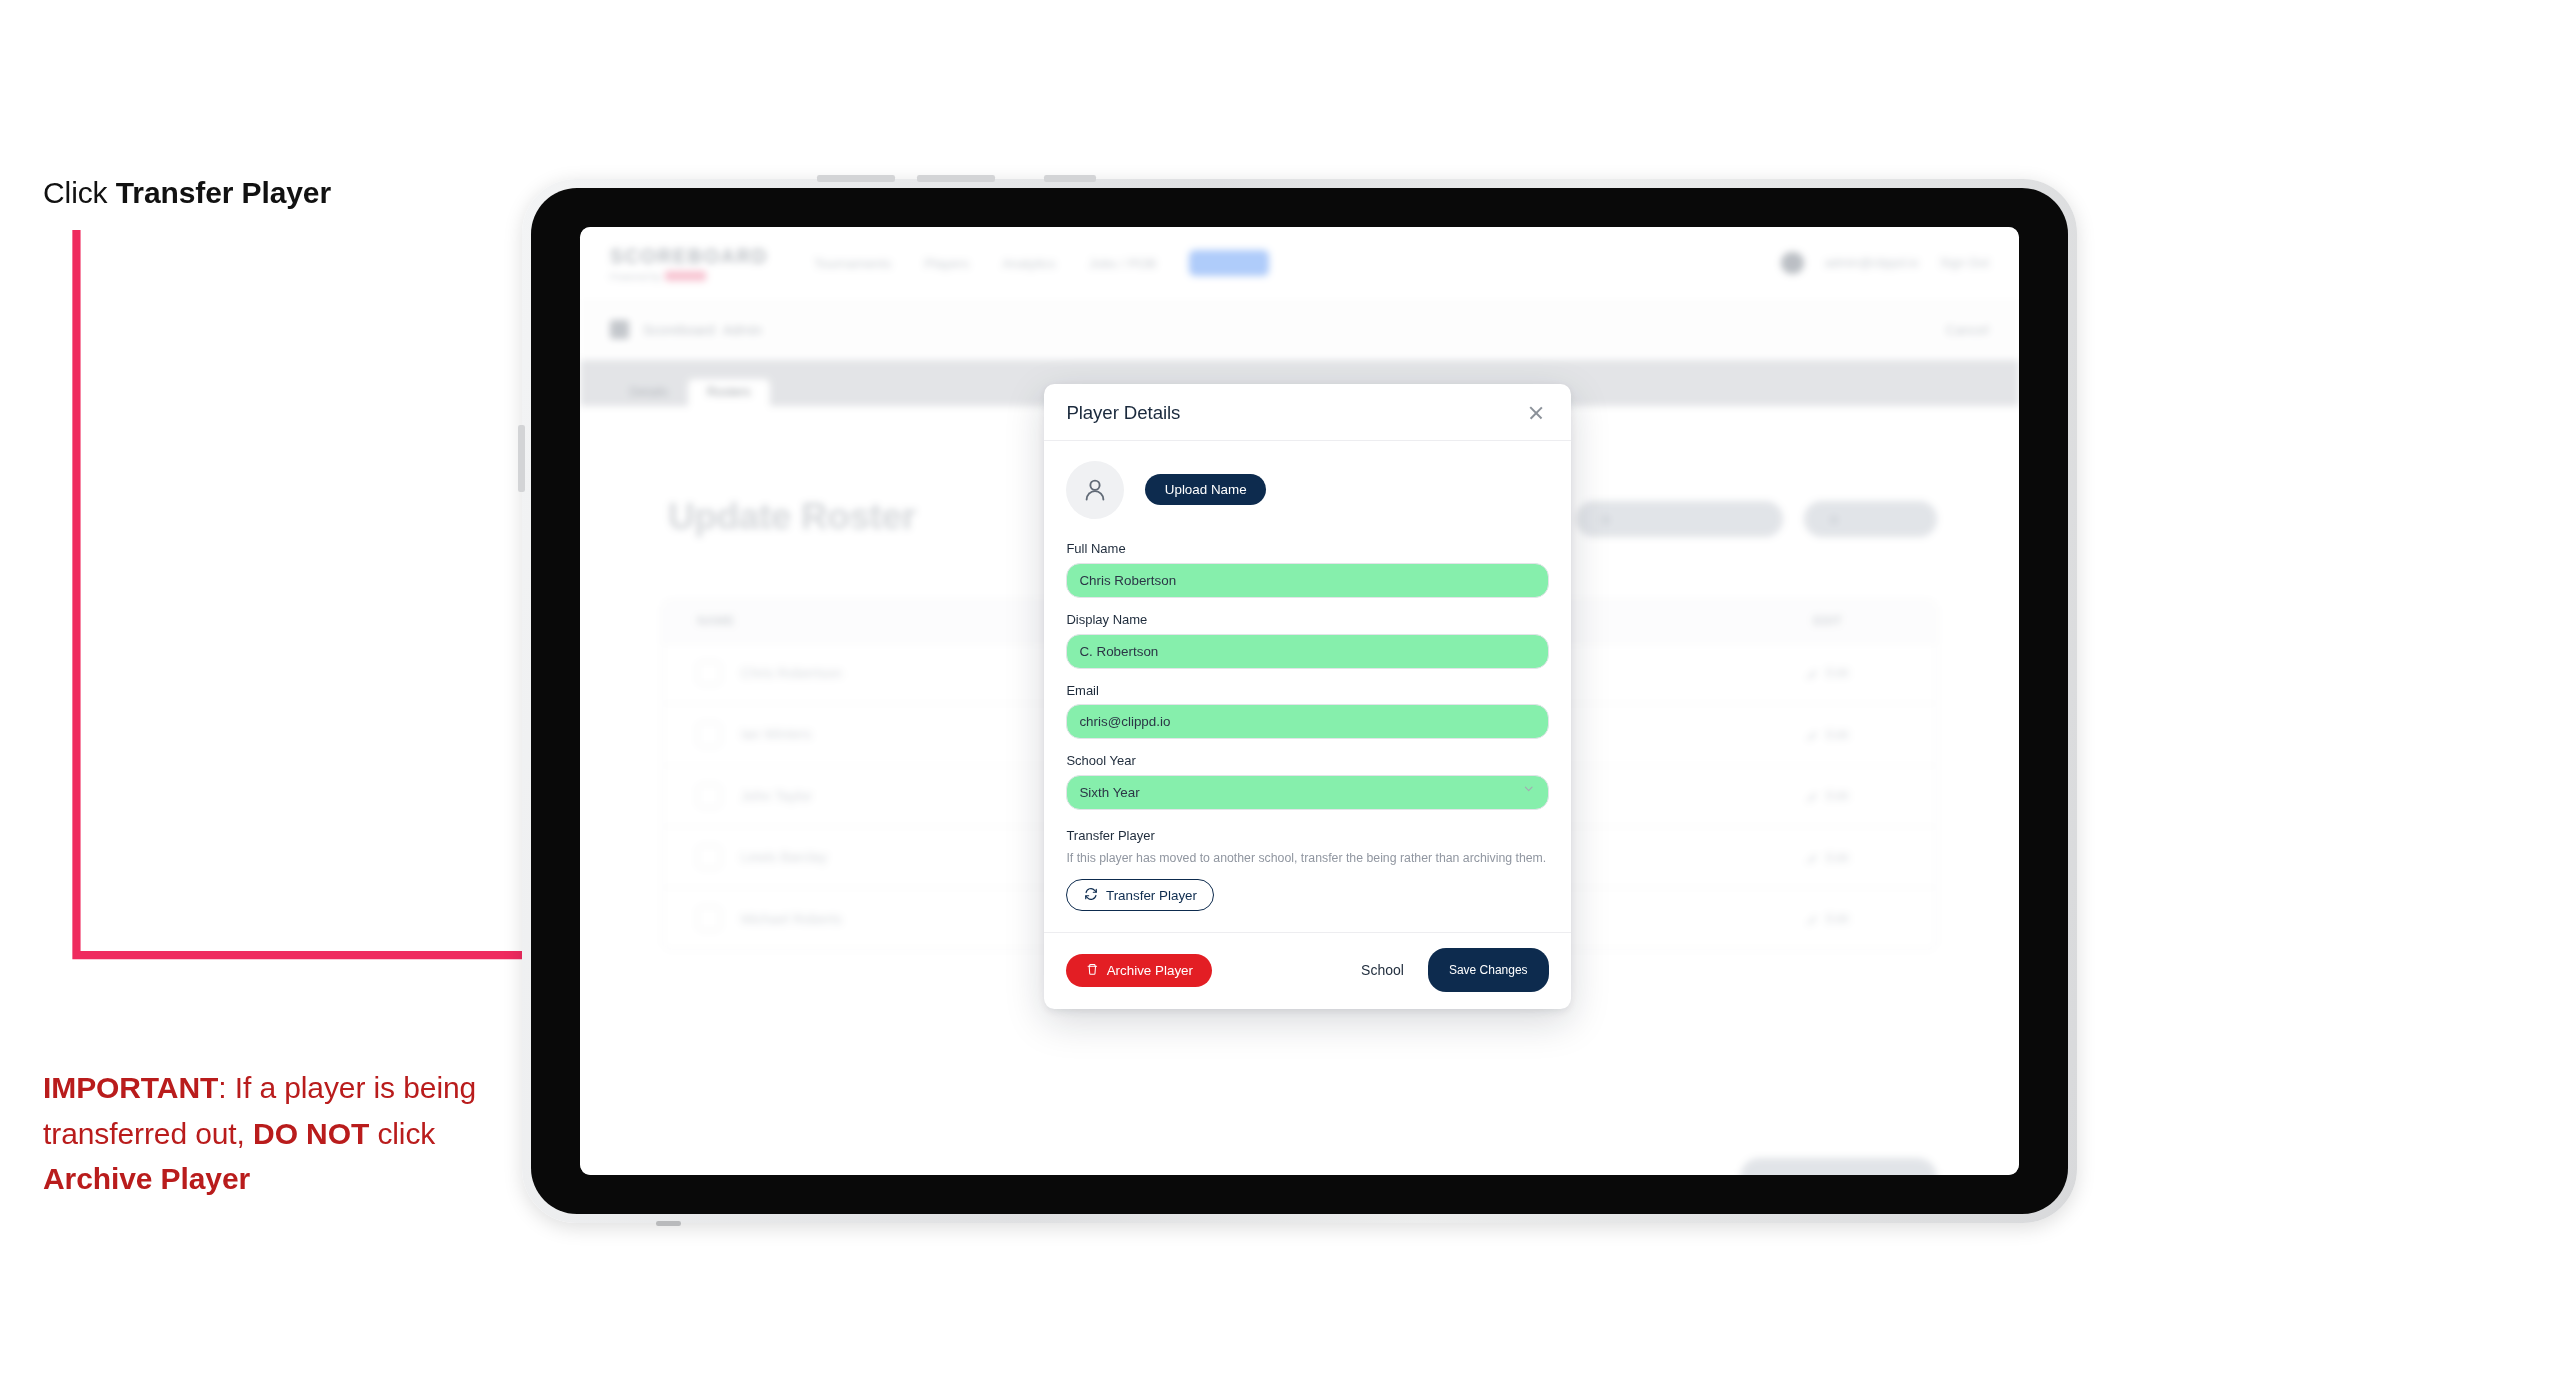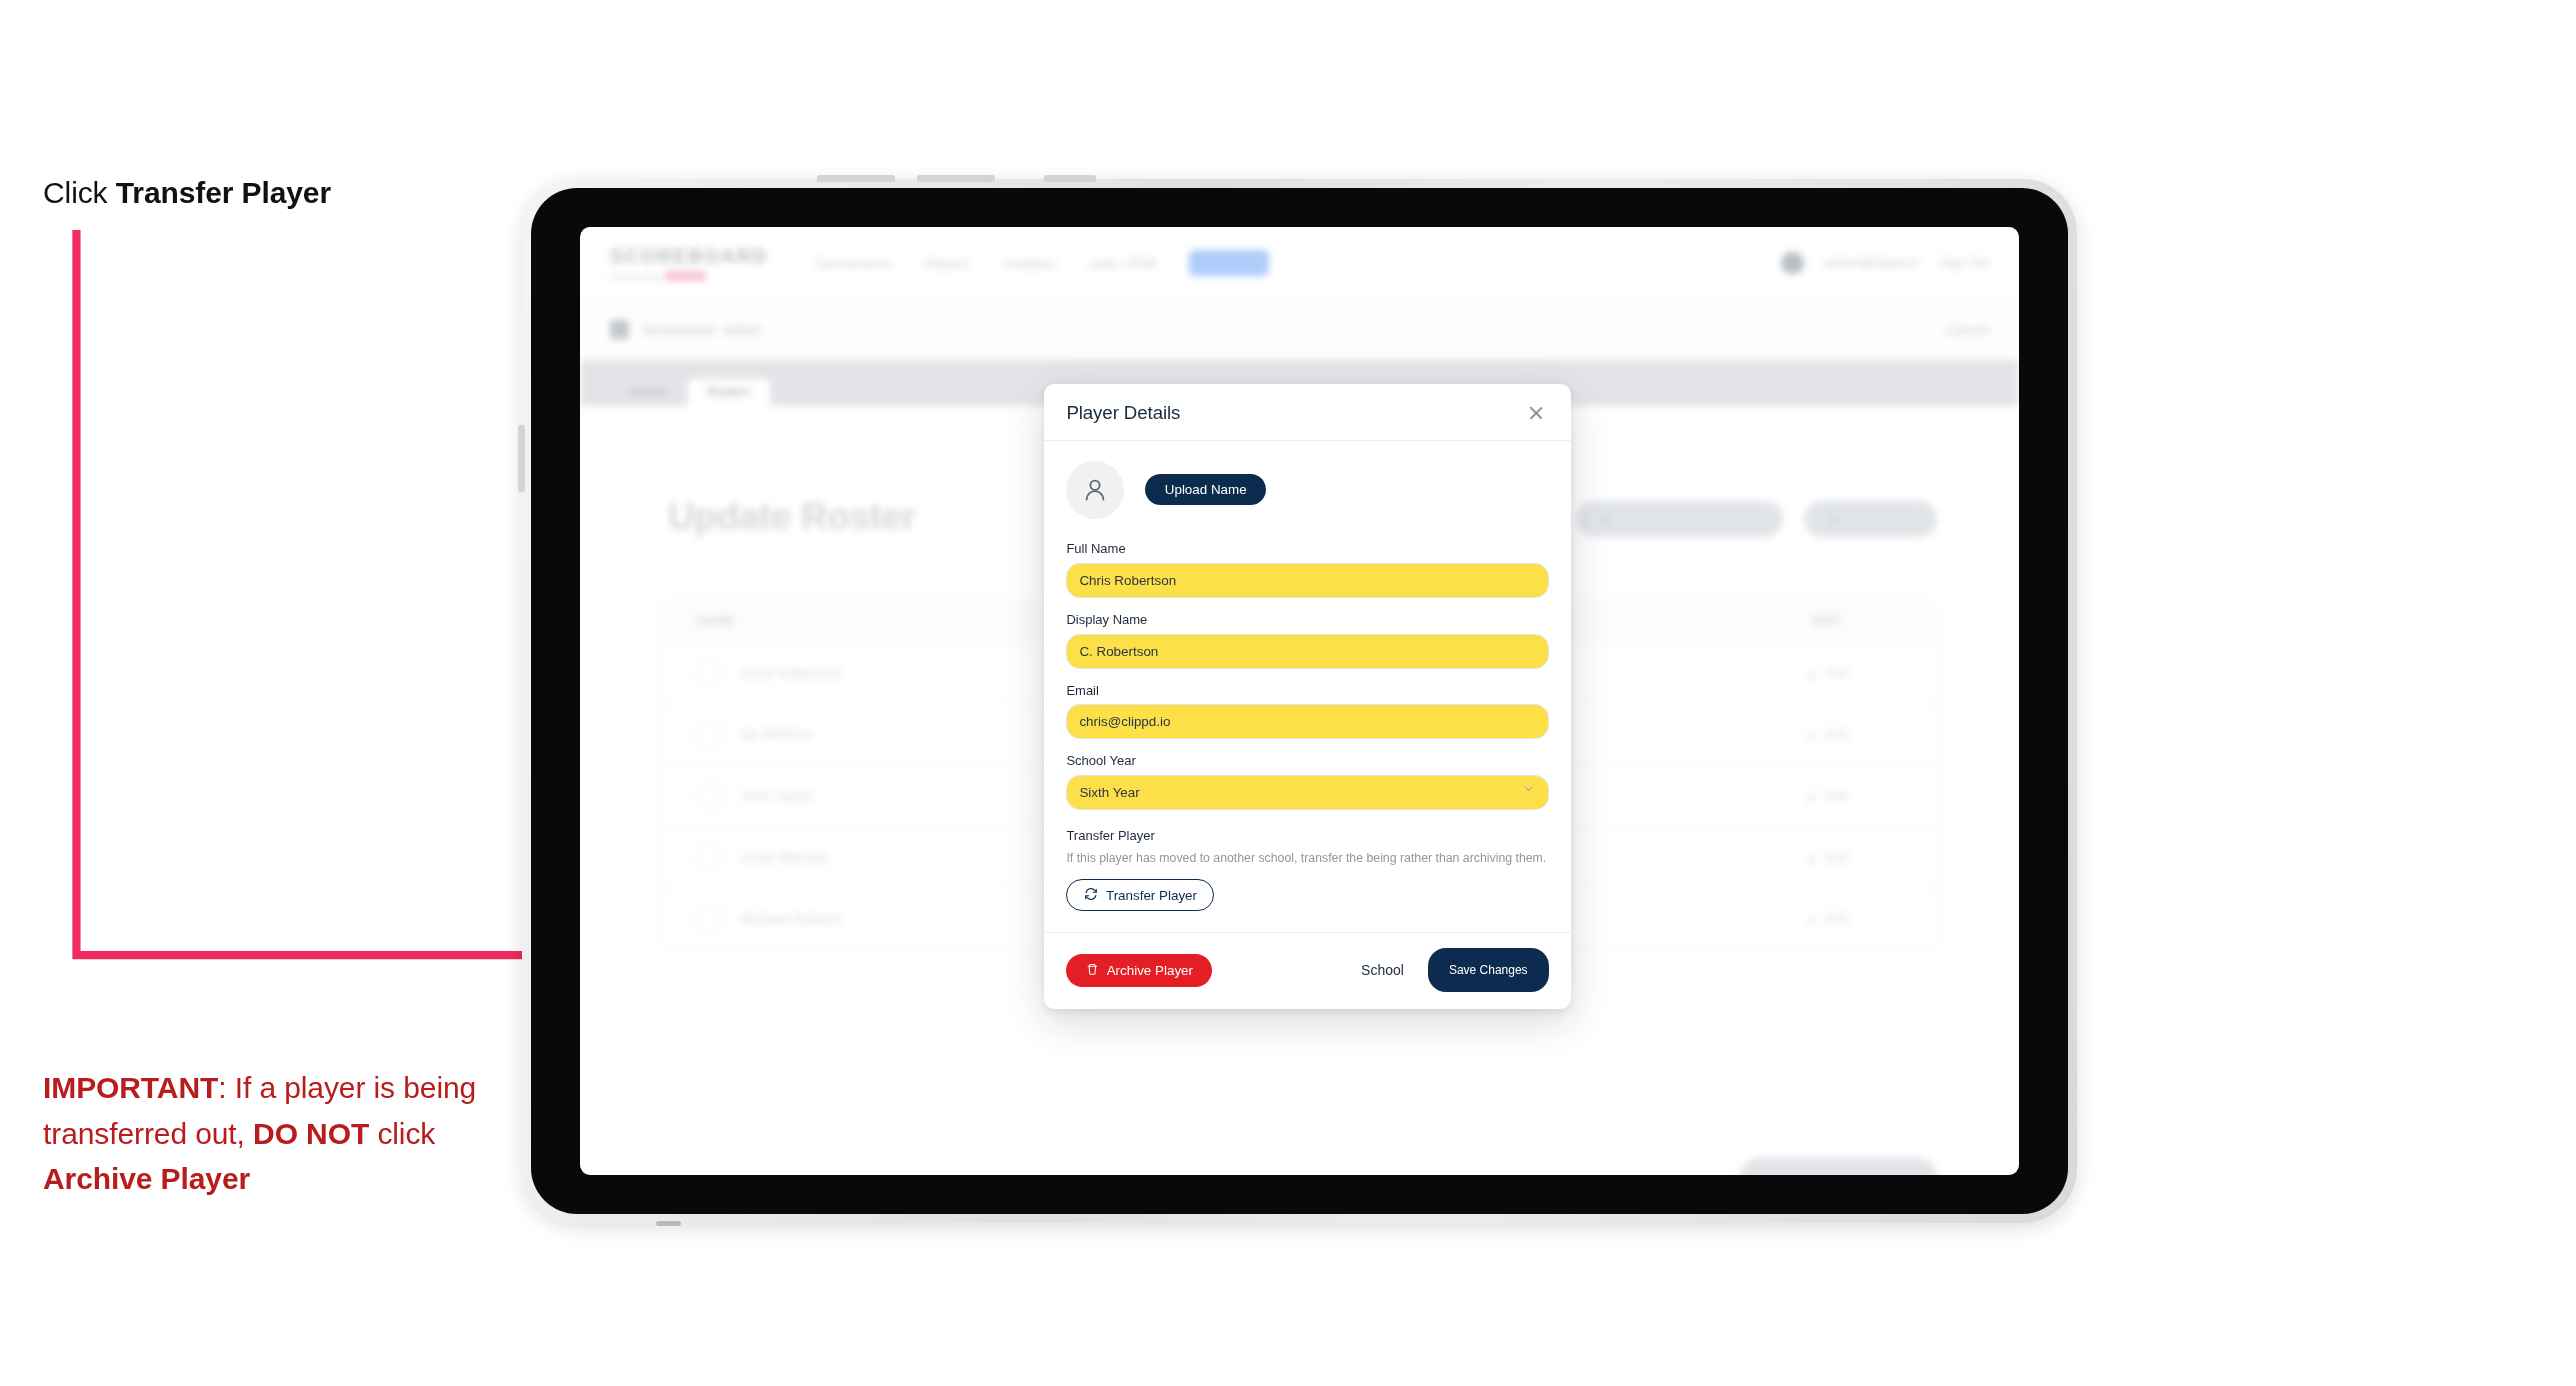"Chris Robertson" .field-input { background: #fde047 -> #86efac }
